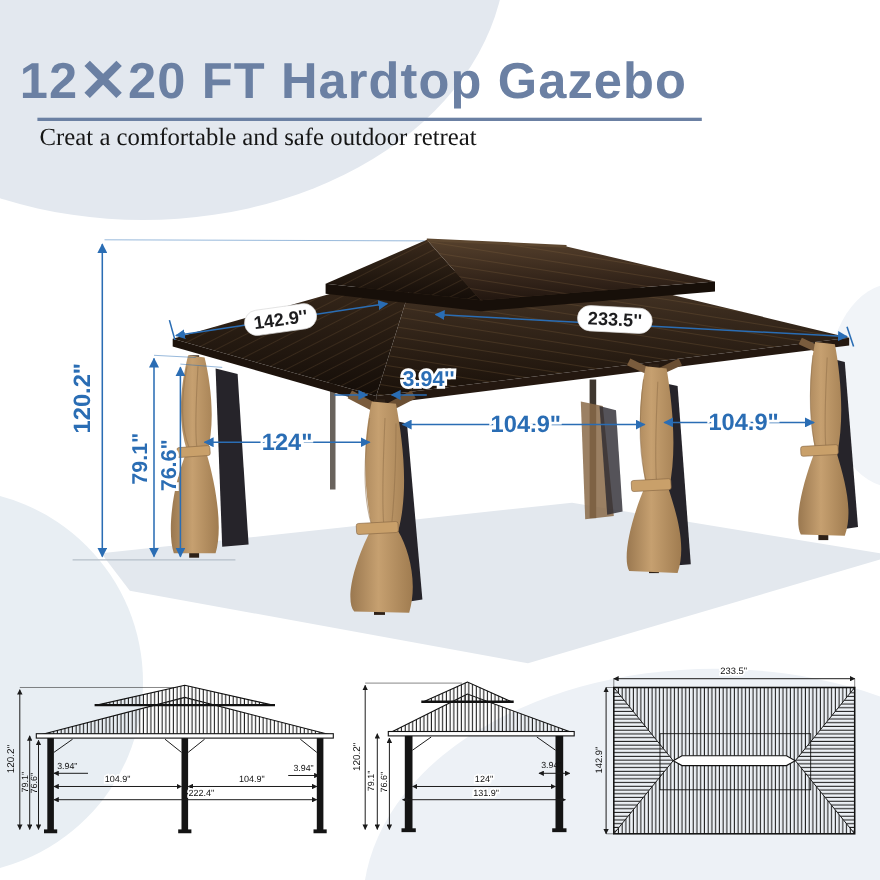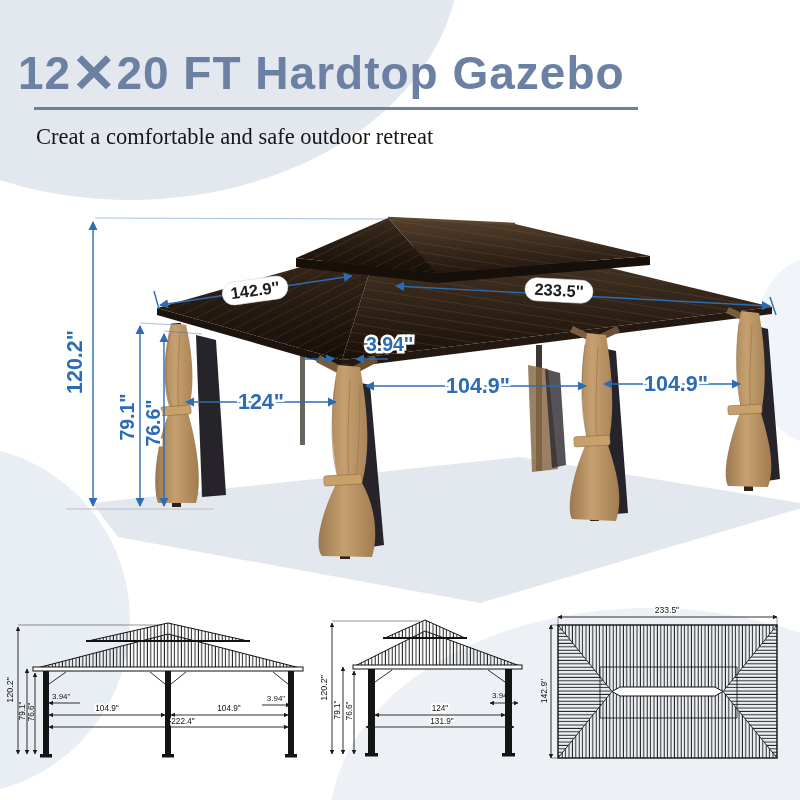"Creat a comfortable and safe" #page-subtitle { top: 120px -> 108px }
